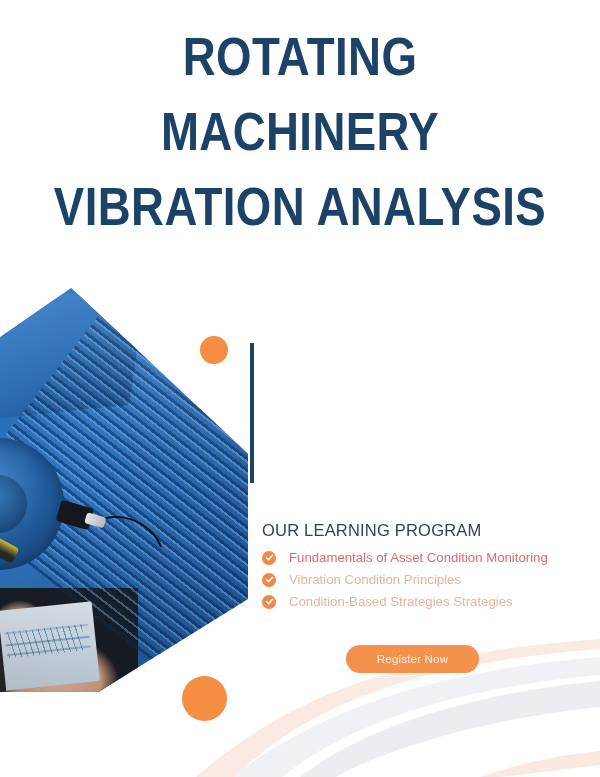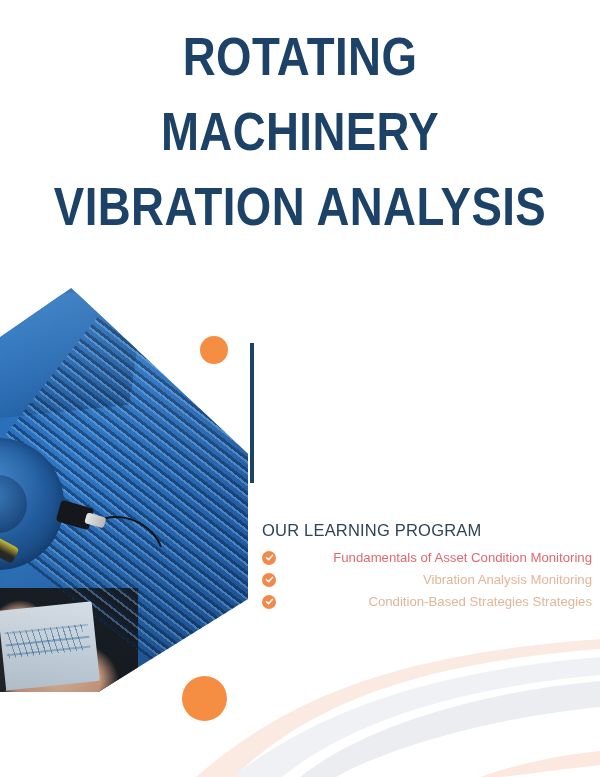"Fundamentals of Asset Condition" .program-item { justify-content: space-between -> none }
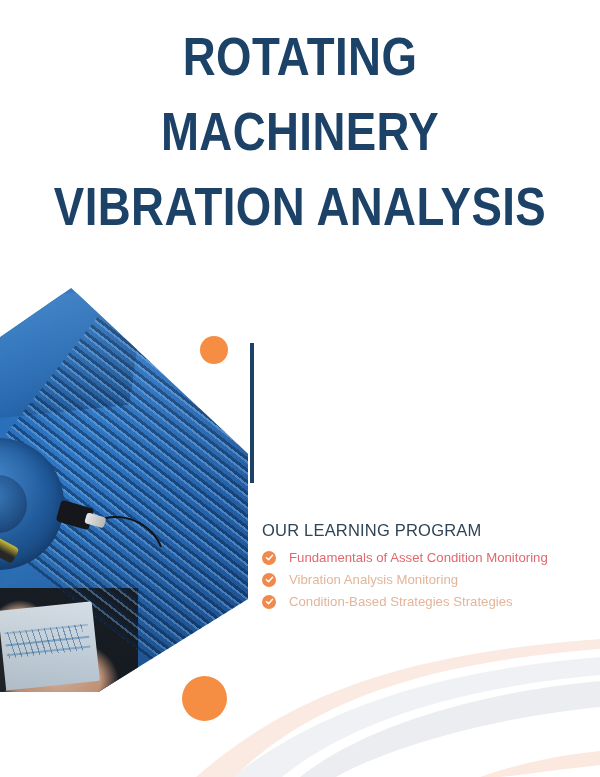"Vibration Analysis Monitoring" span.program-item-label { text: Analysis Monitoring -> Condition Principles }
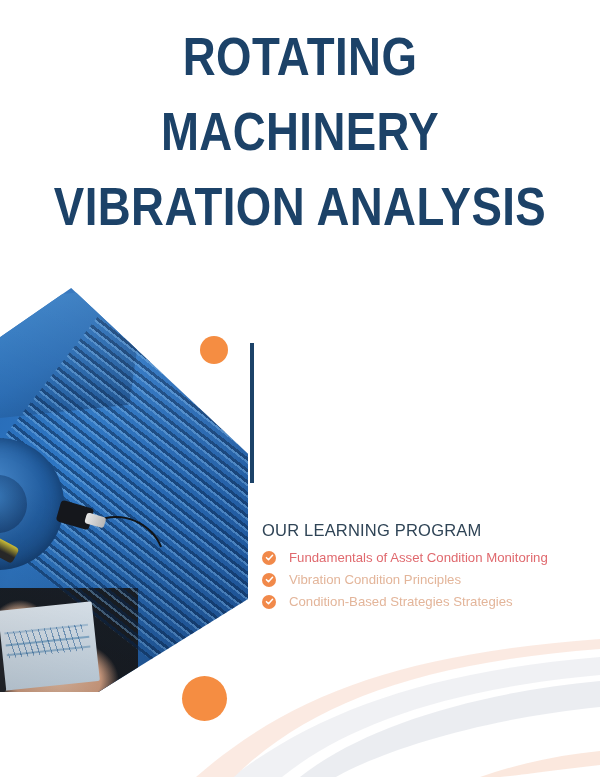"Register Now" button.cta { html: none -> <button>Register Now</button> }
